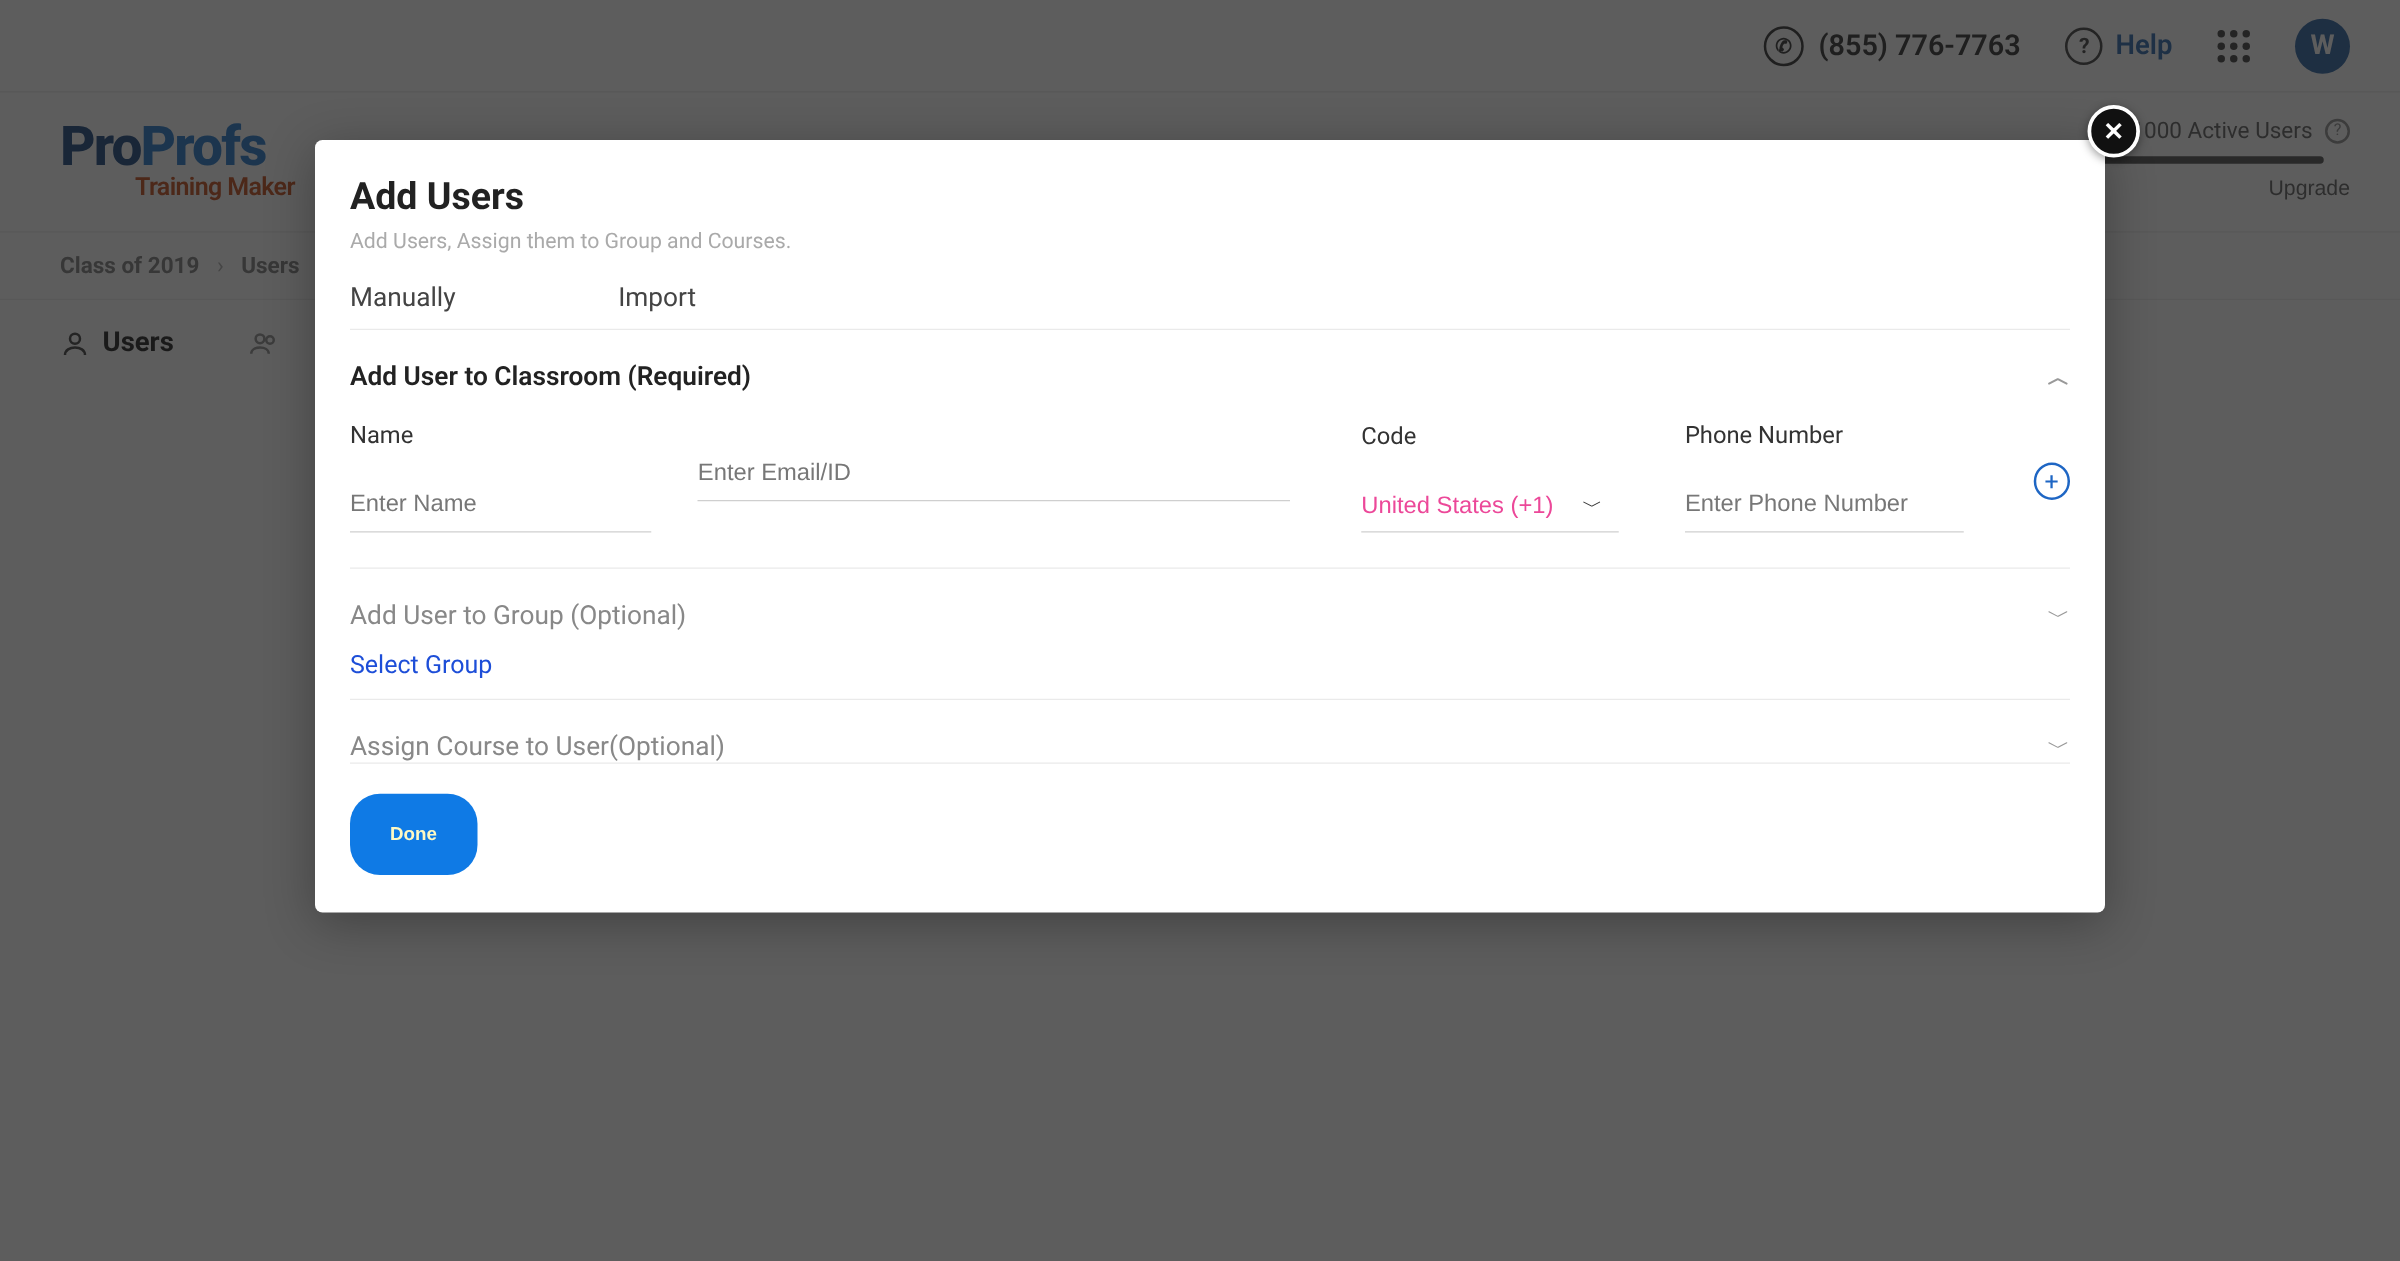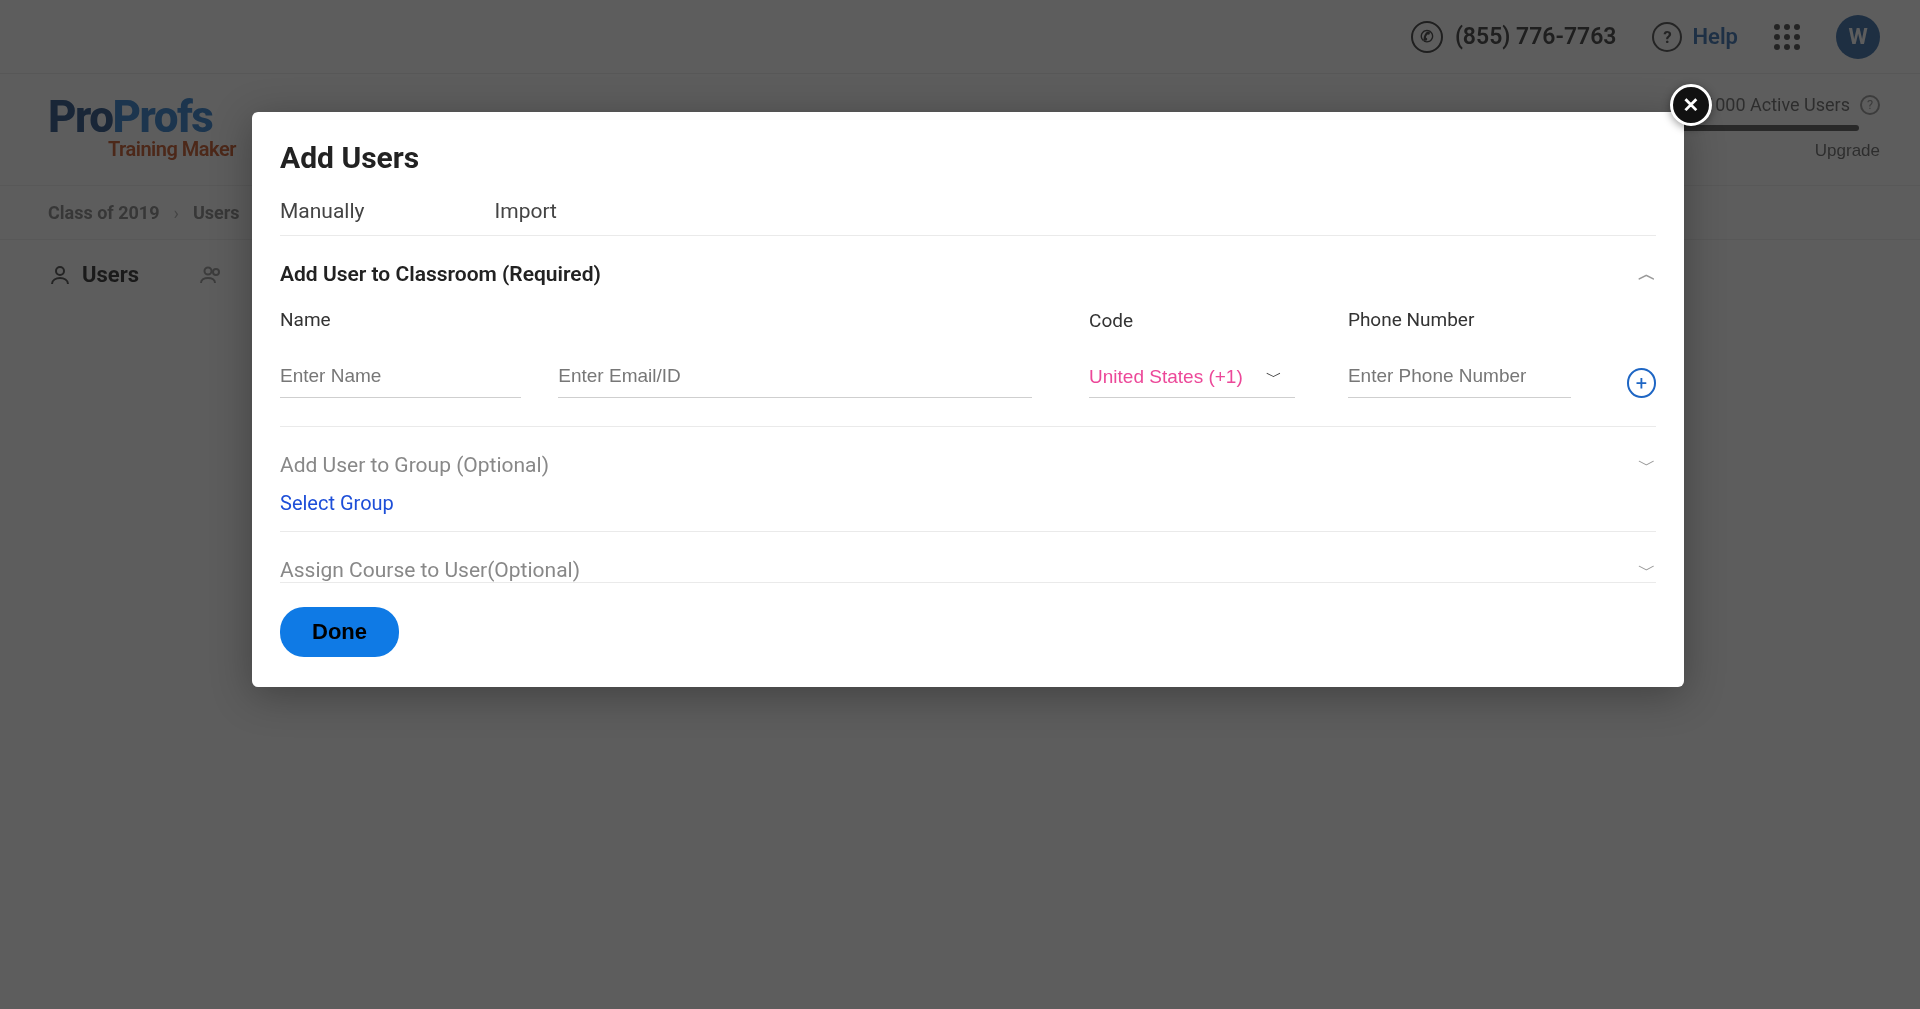"Add Users, Assign them to" div.modal-sub { html: none -> <div>Add Users, Assign them to Group and Courses.</div> }
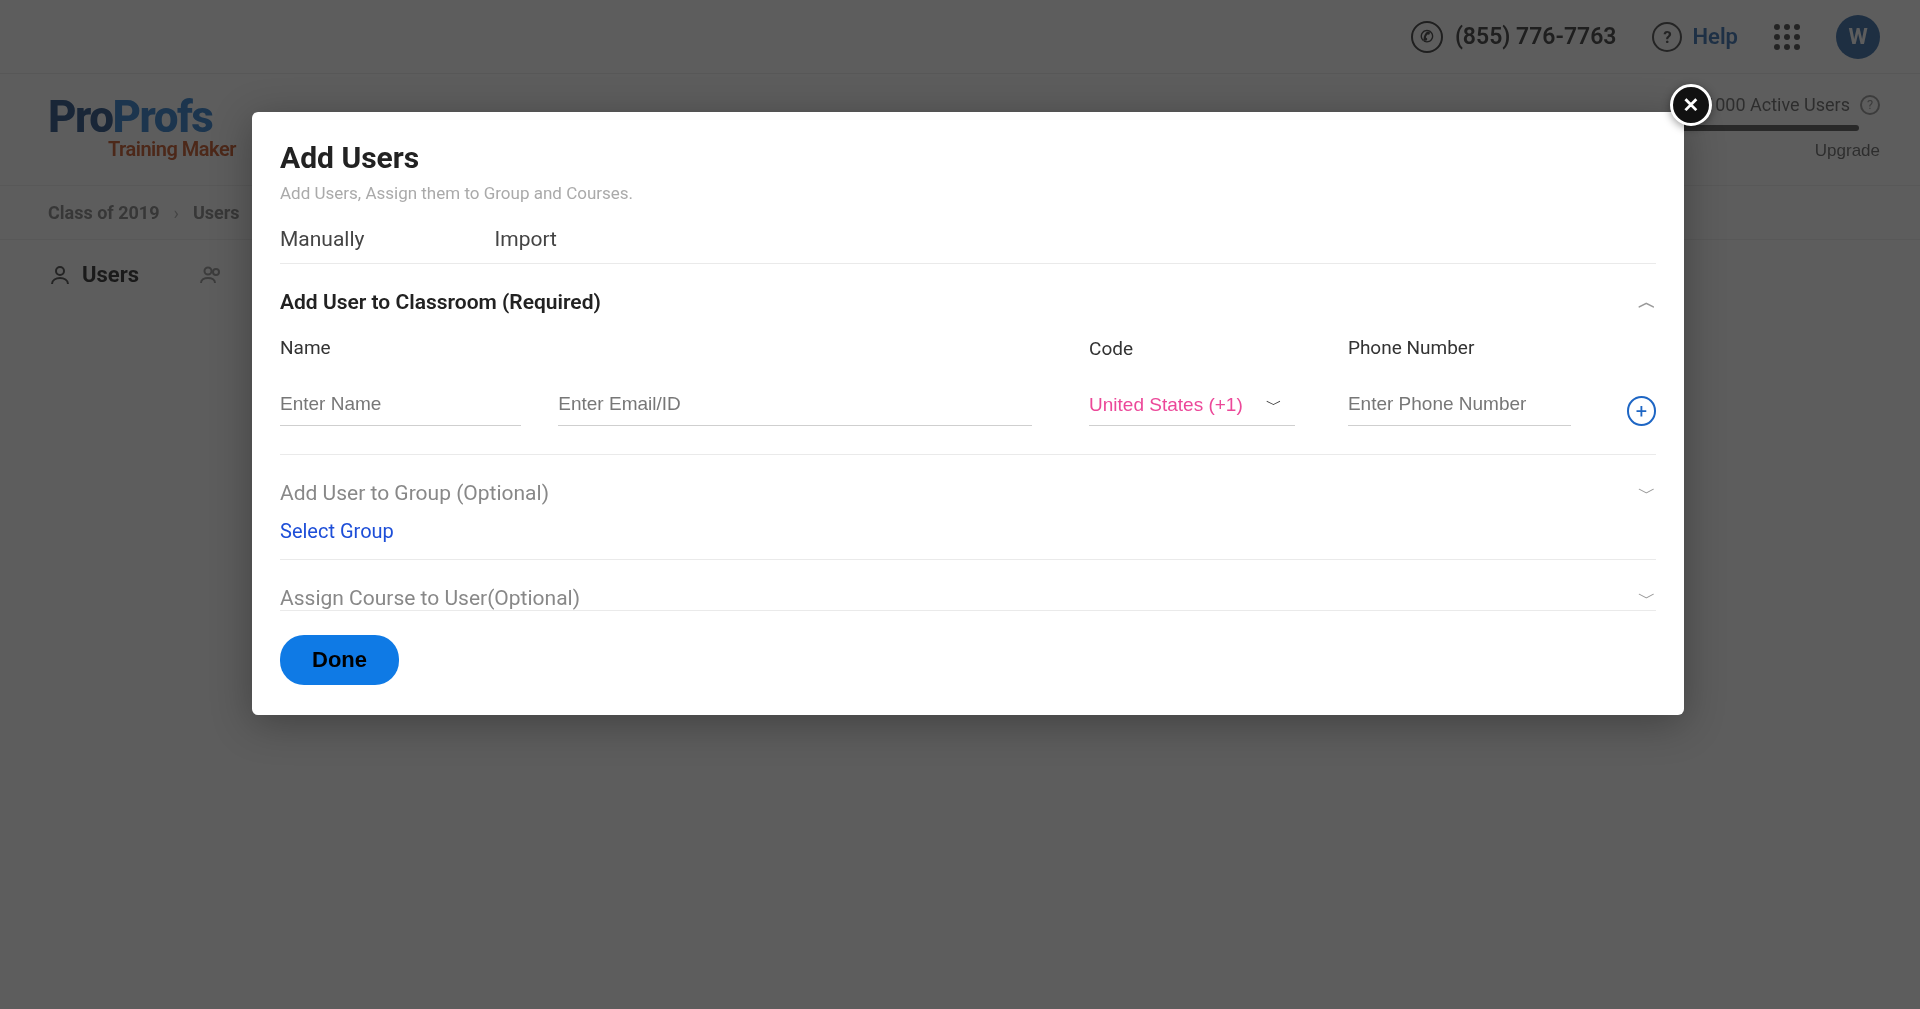"Name" .form-row { align-items: flex-end -> center }
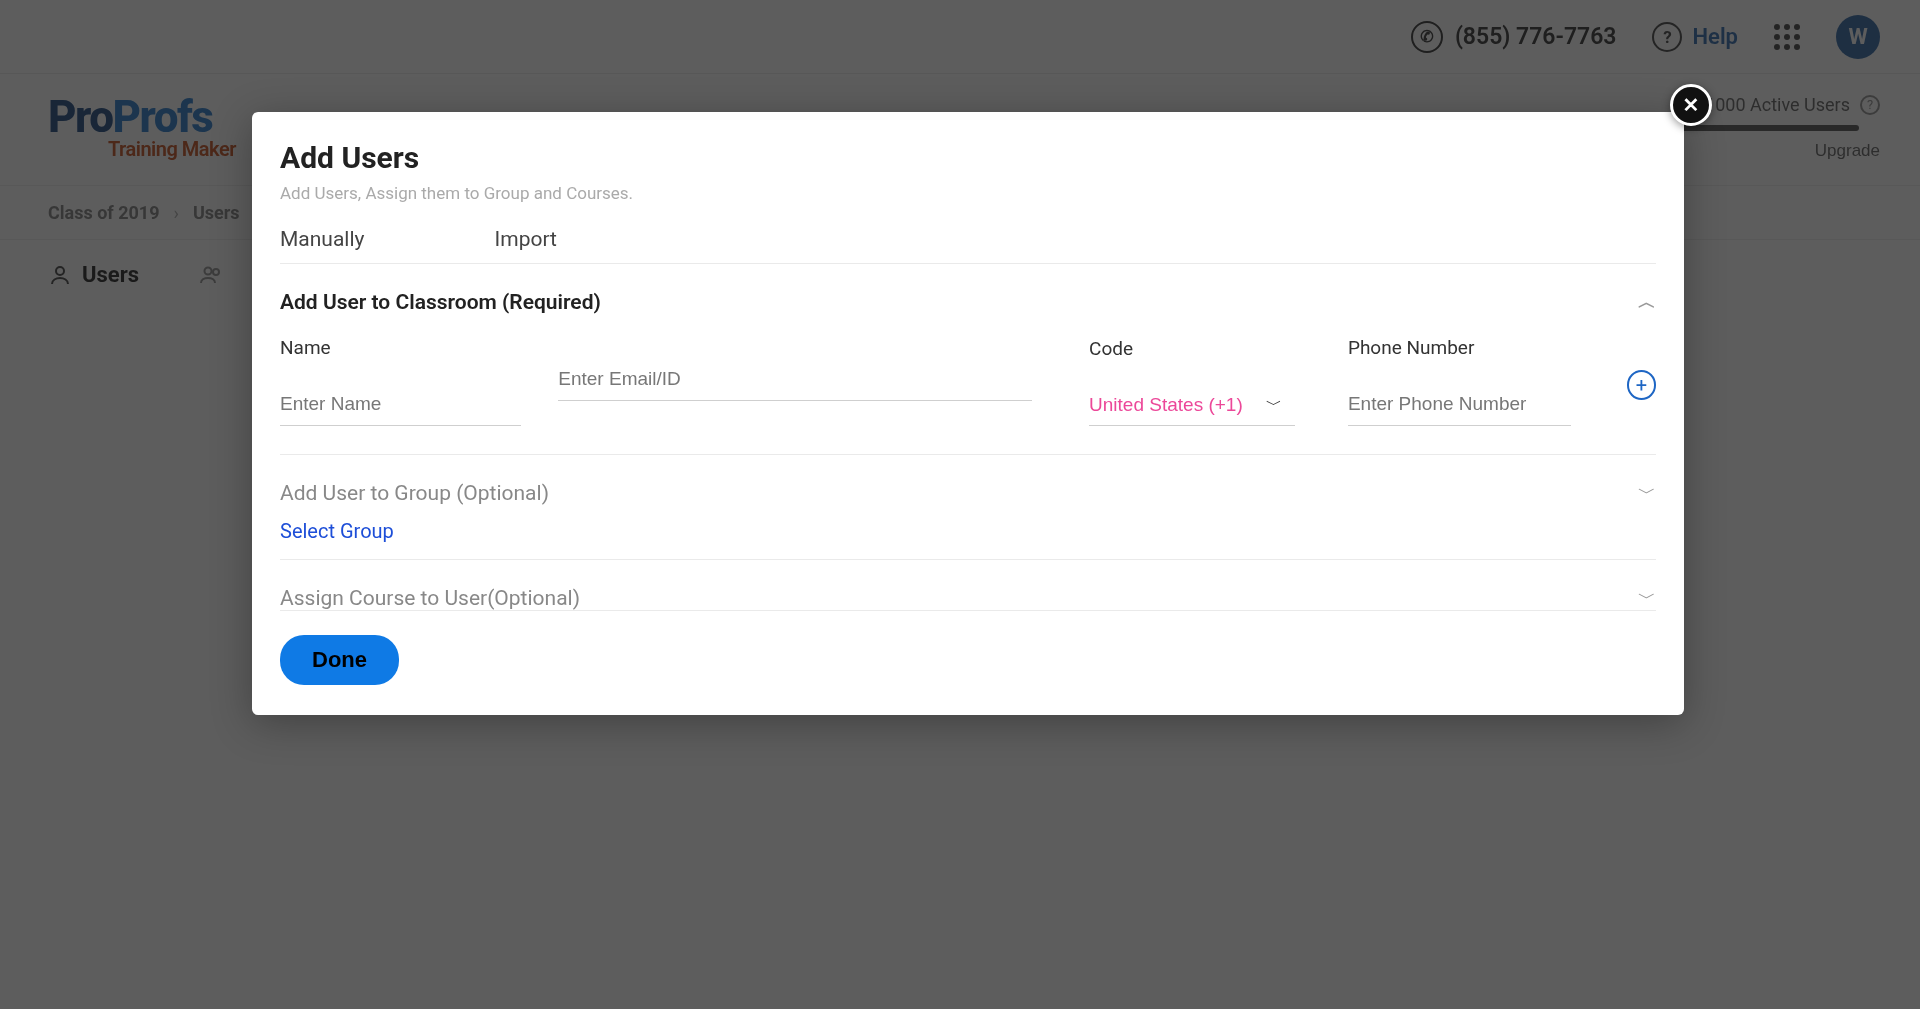"Done" .done-btn { color: #000000 -> #fef9c3; font-size: 22px -> 15px; padding: 12px 32px -> 24px 32px }
